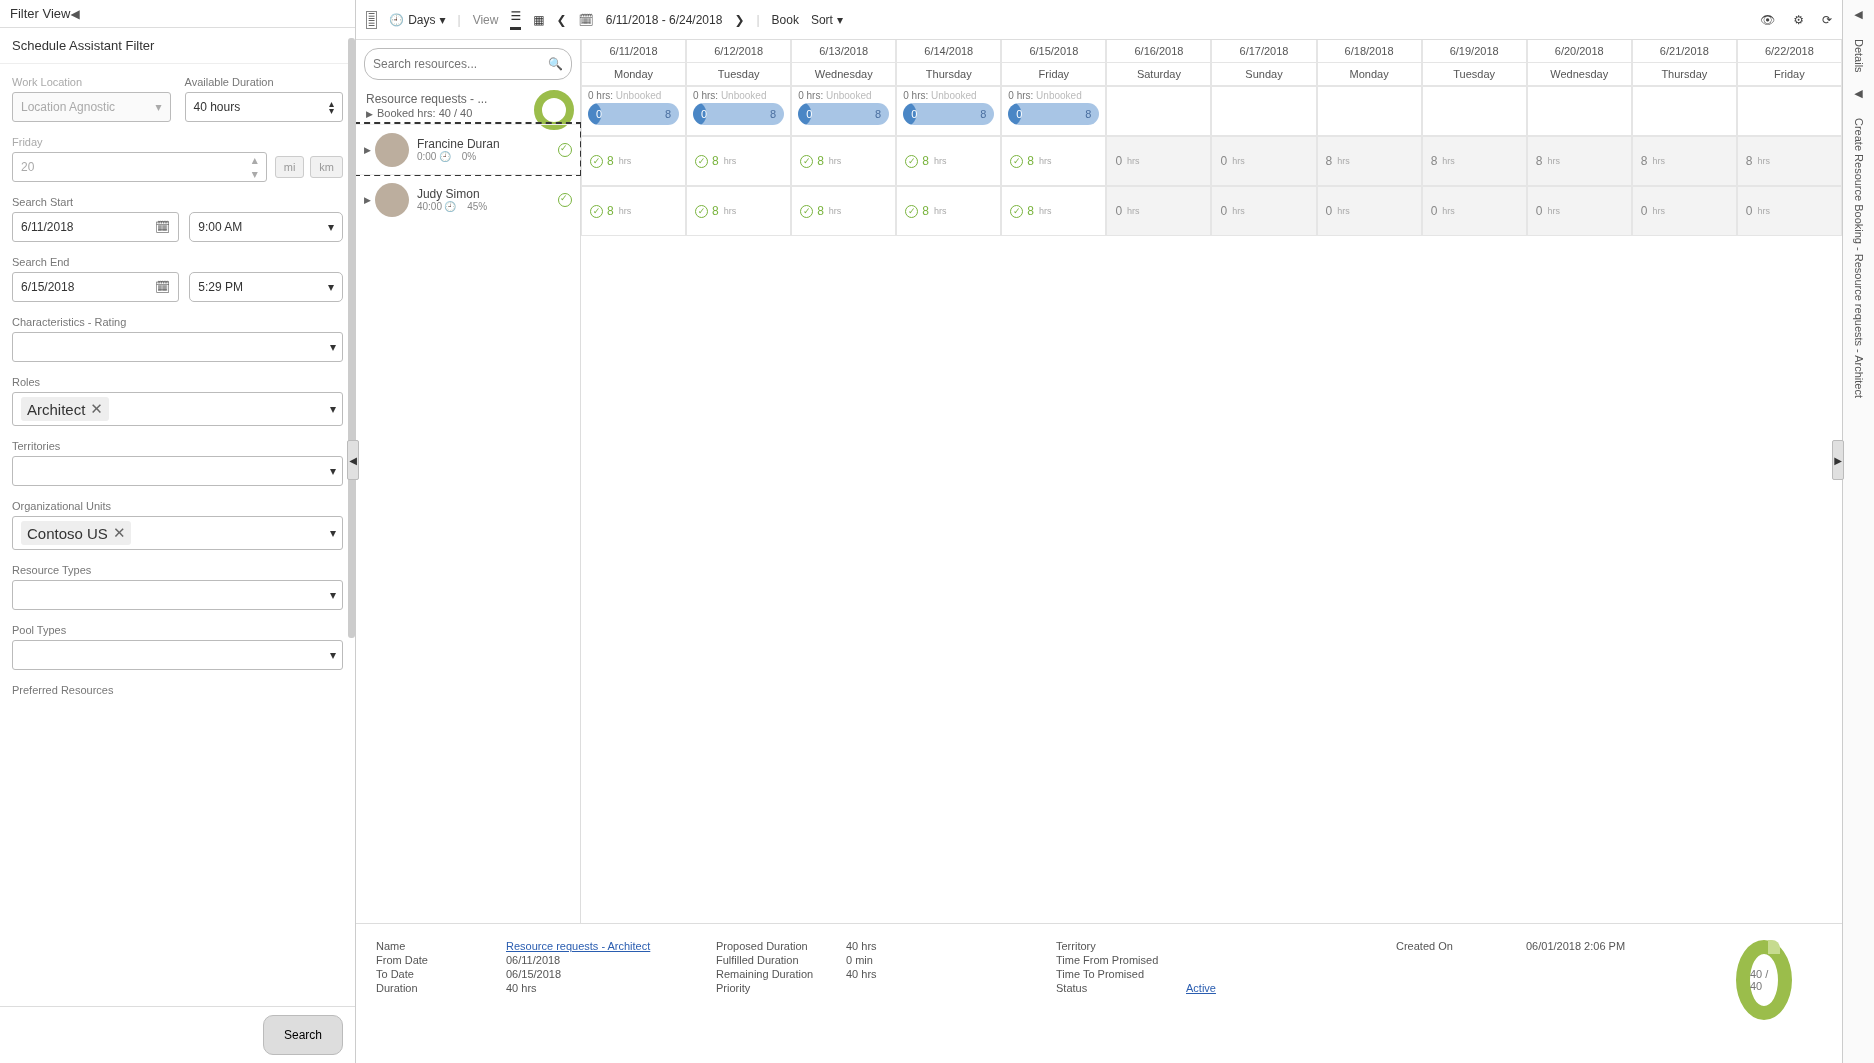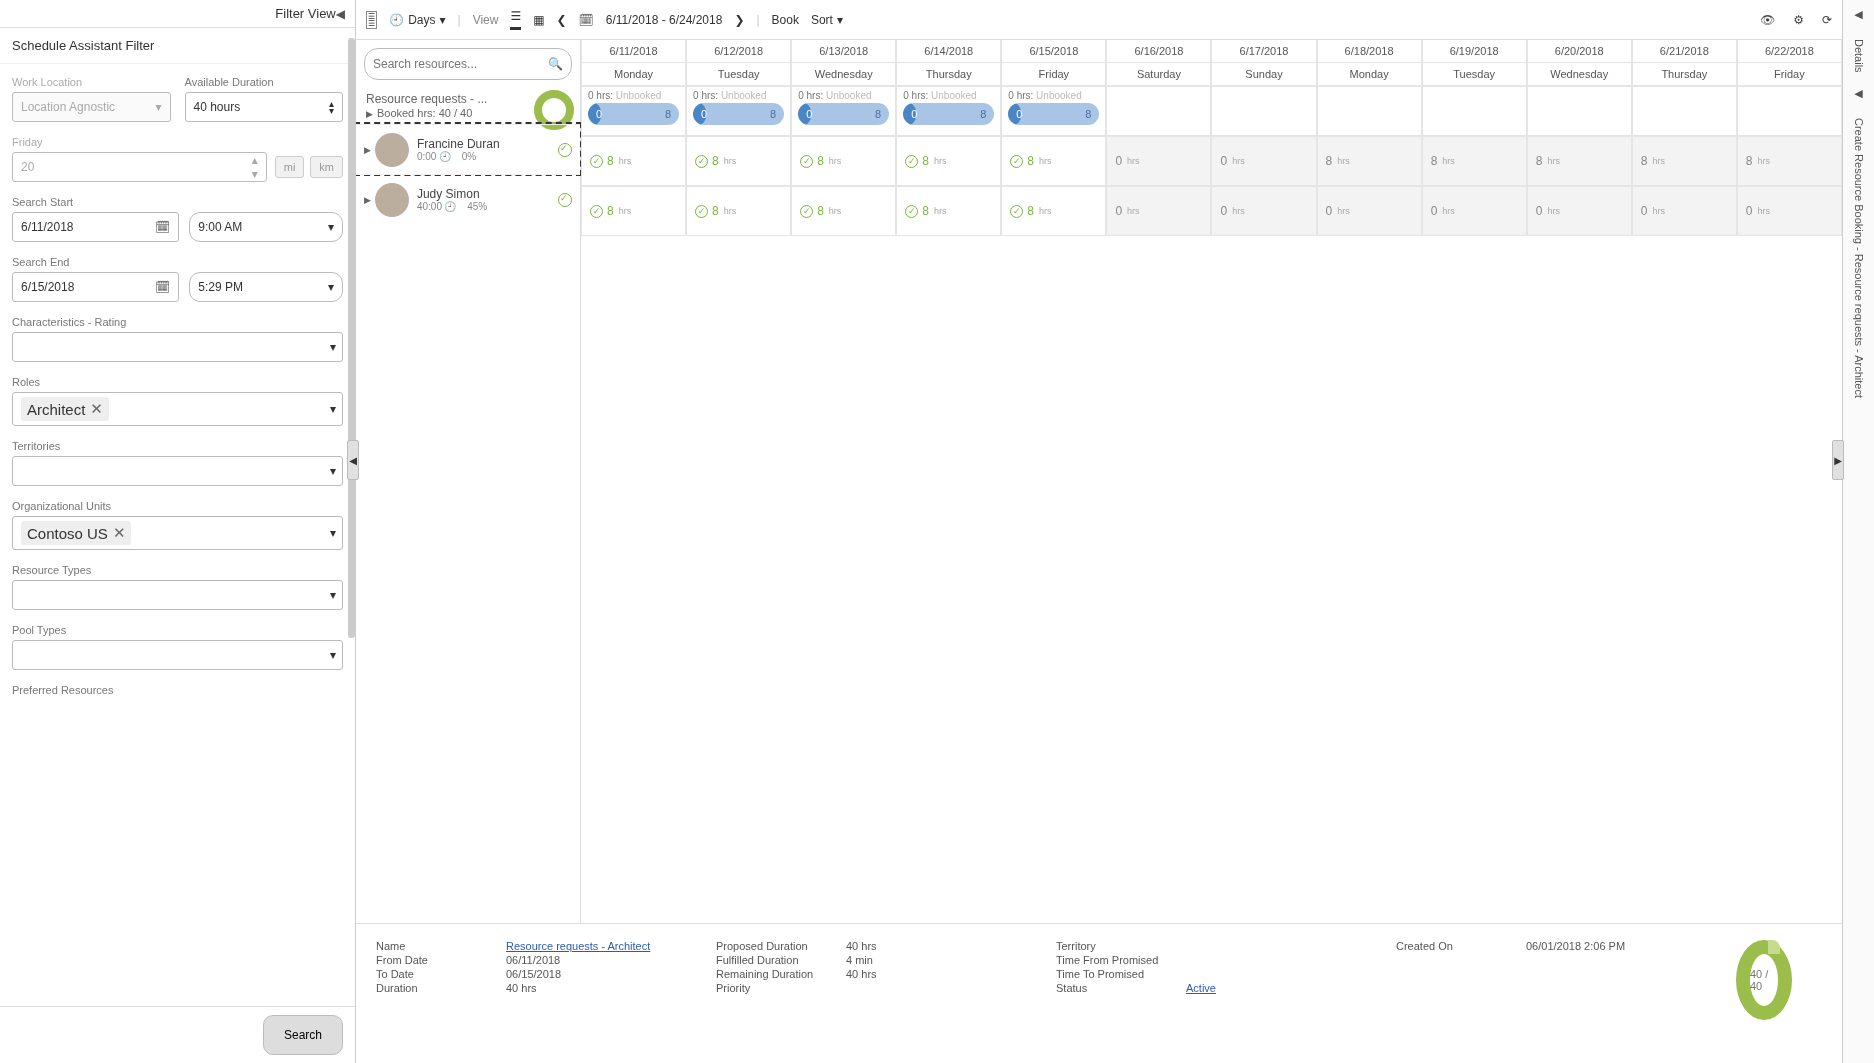"Filter View" .filter-view-hdr { justify-content: flex-end -> flex-start }
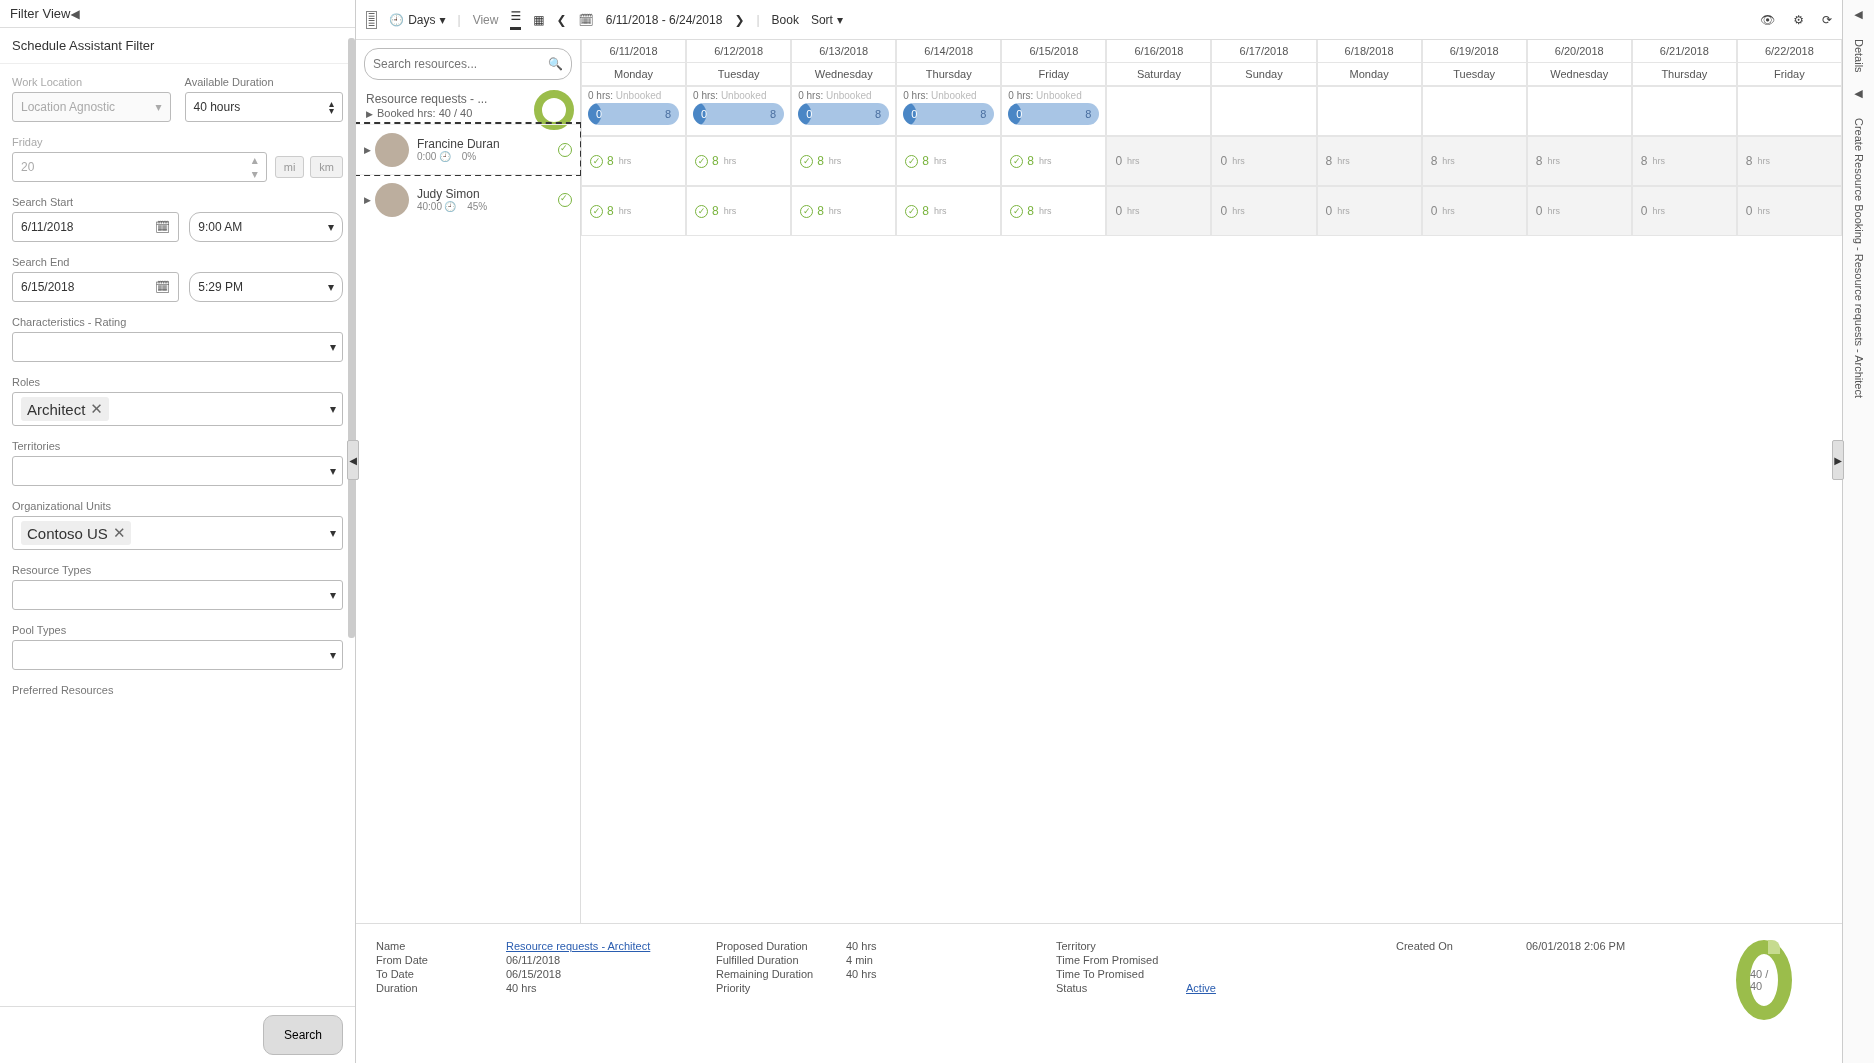"9:00 AM" .time-box { border-radius: 11px -> 5px }
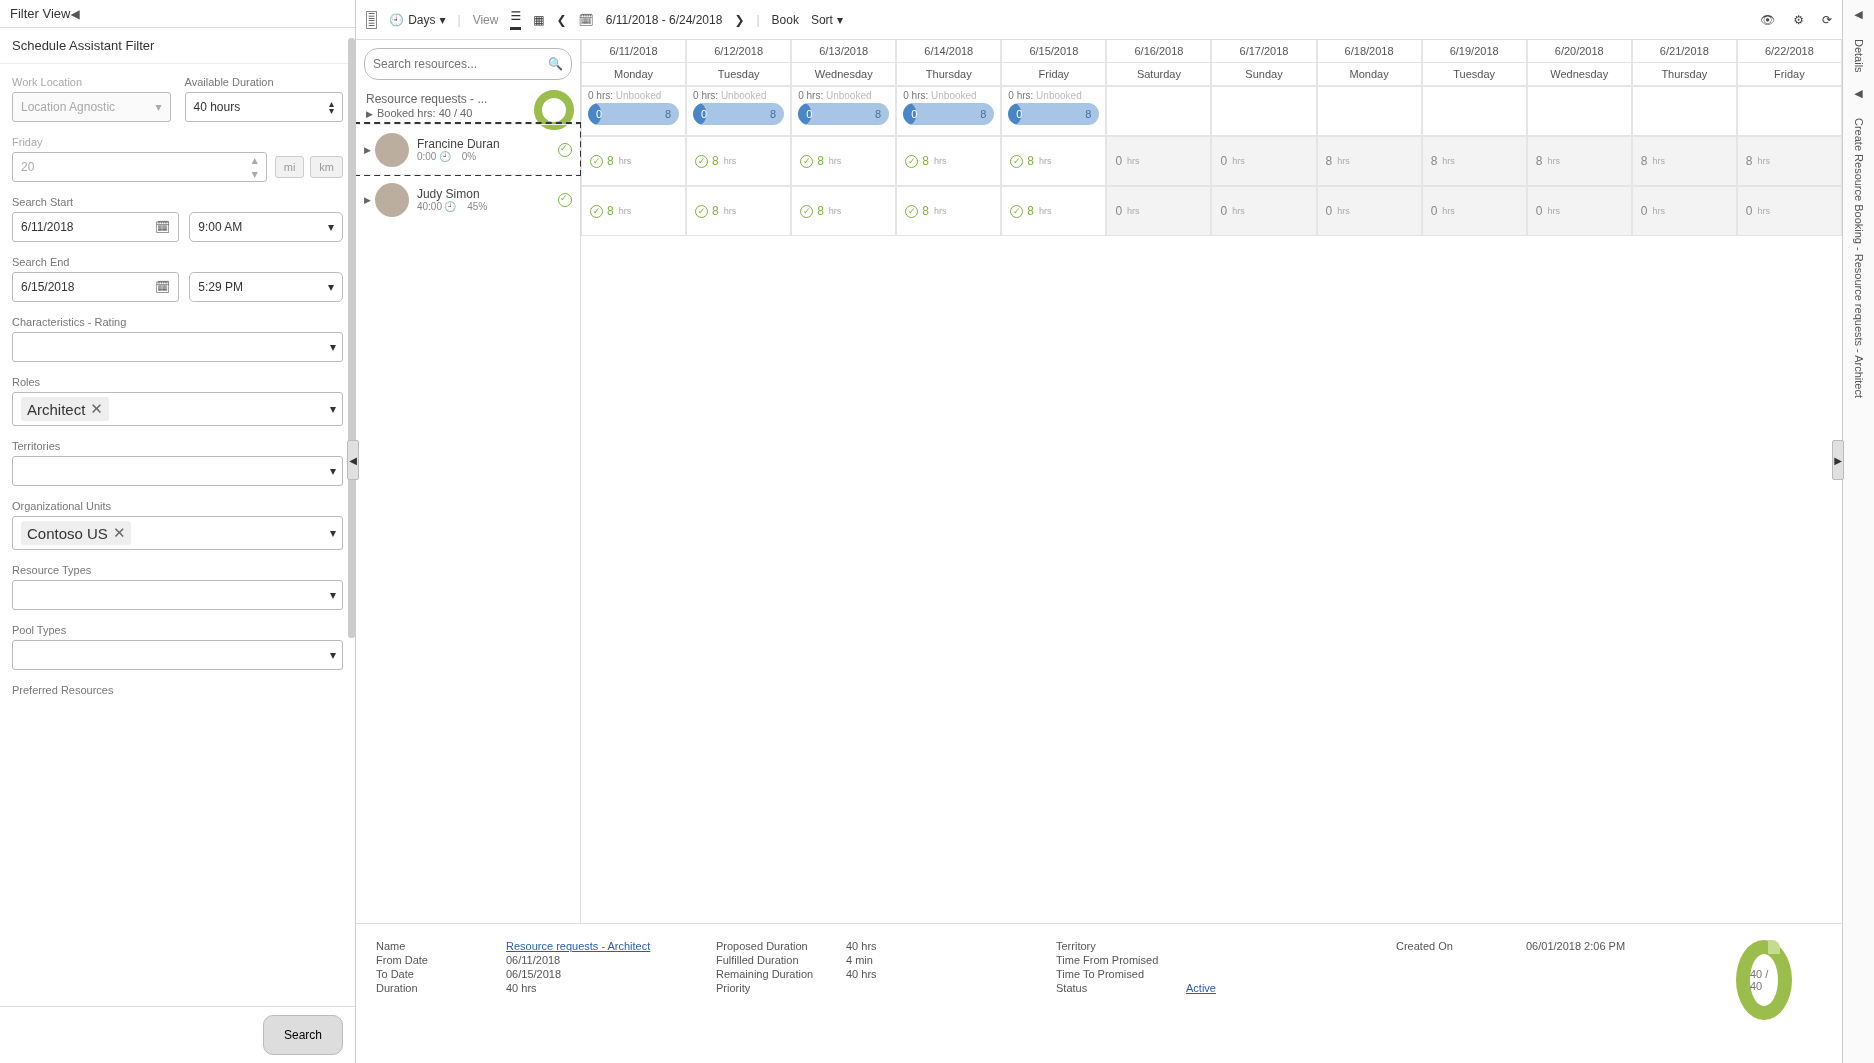"4 min" span { text: 4 -> 0 }
